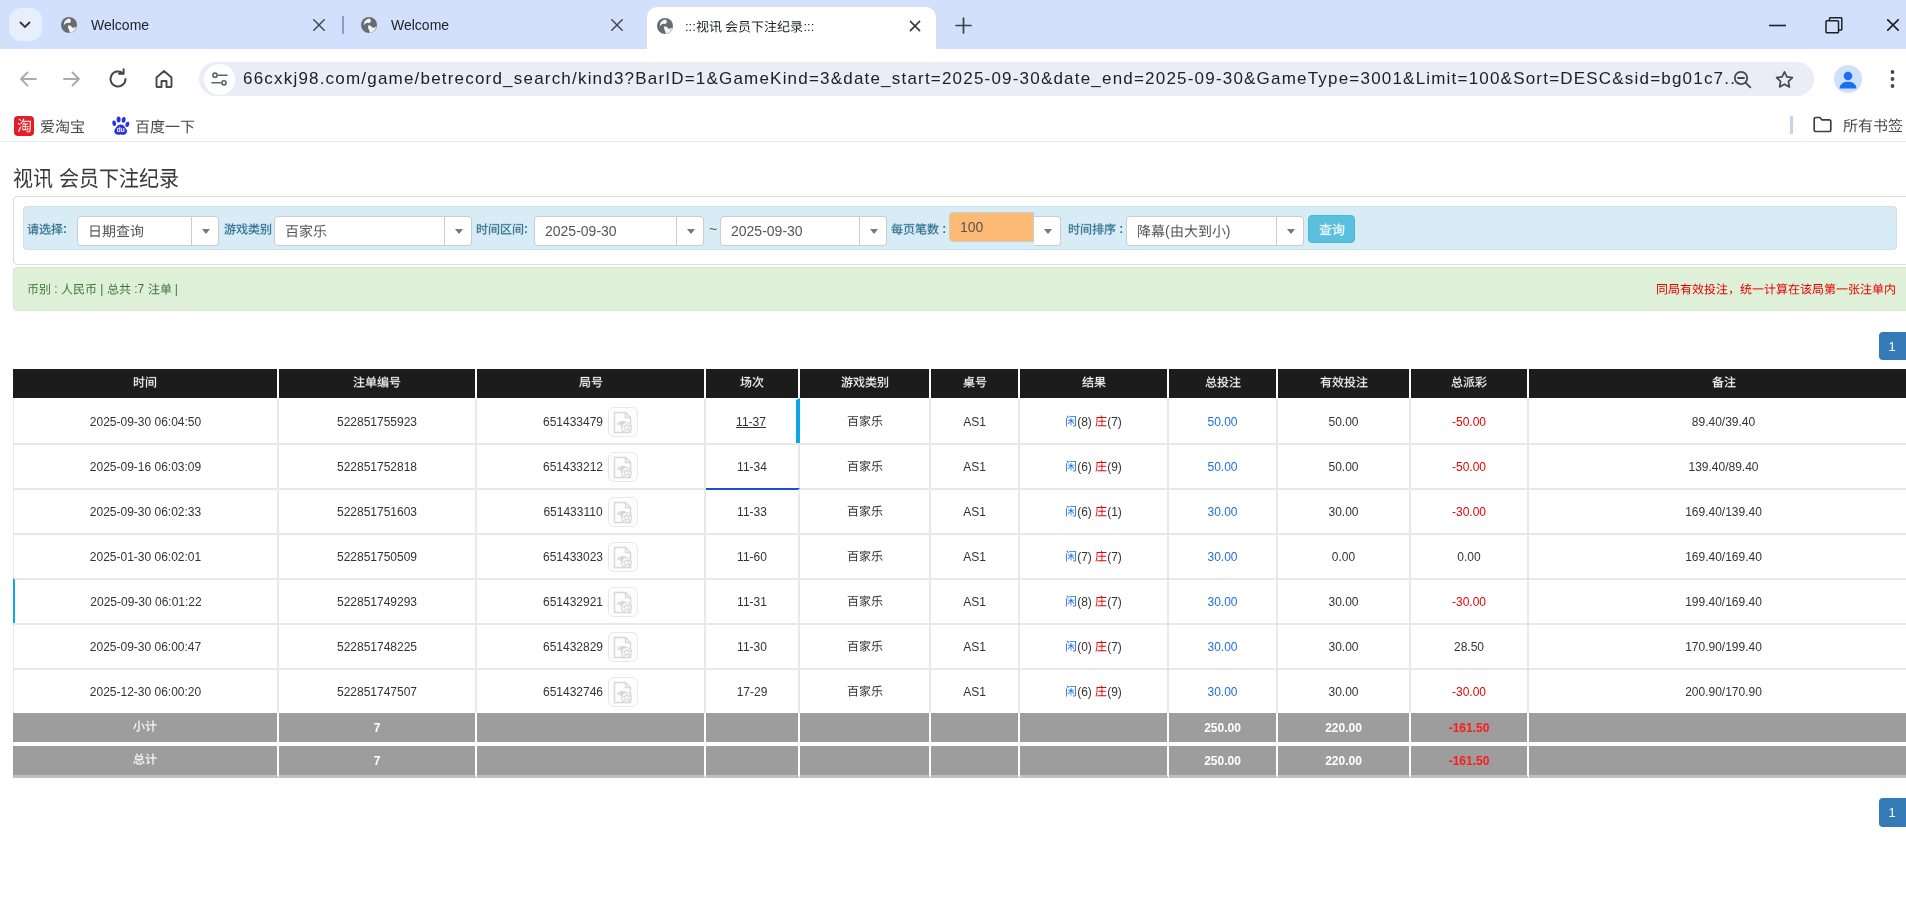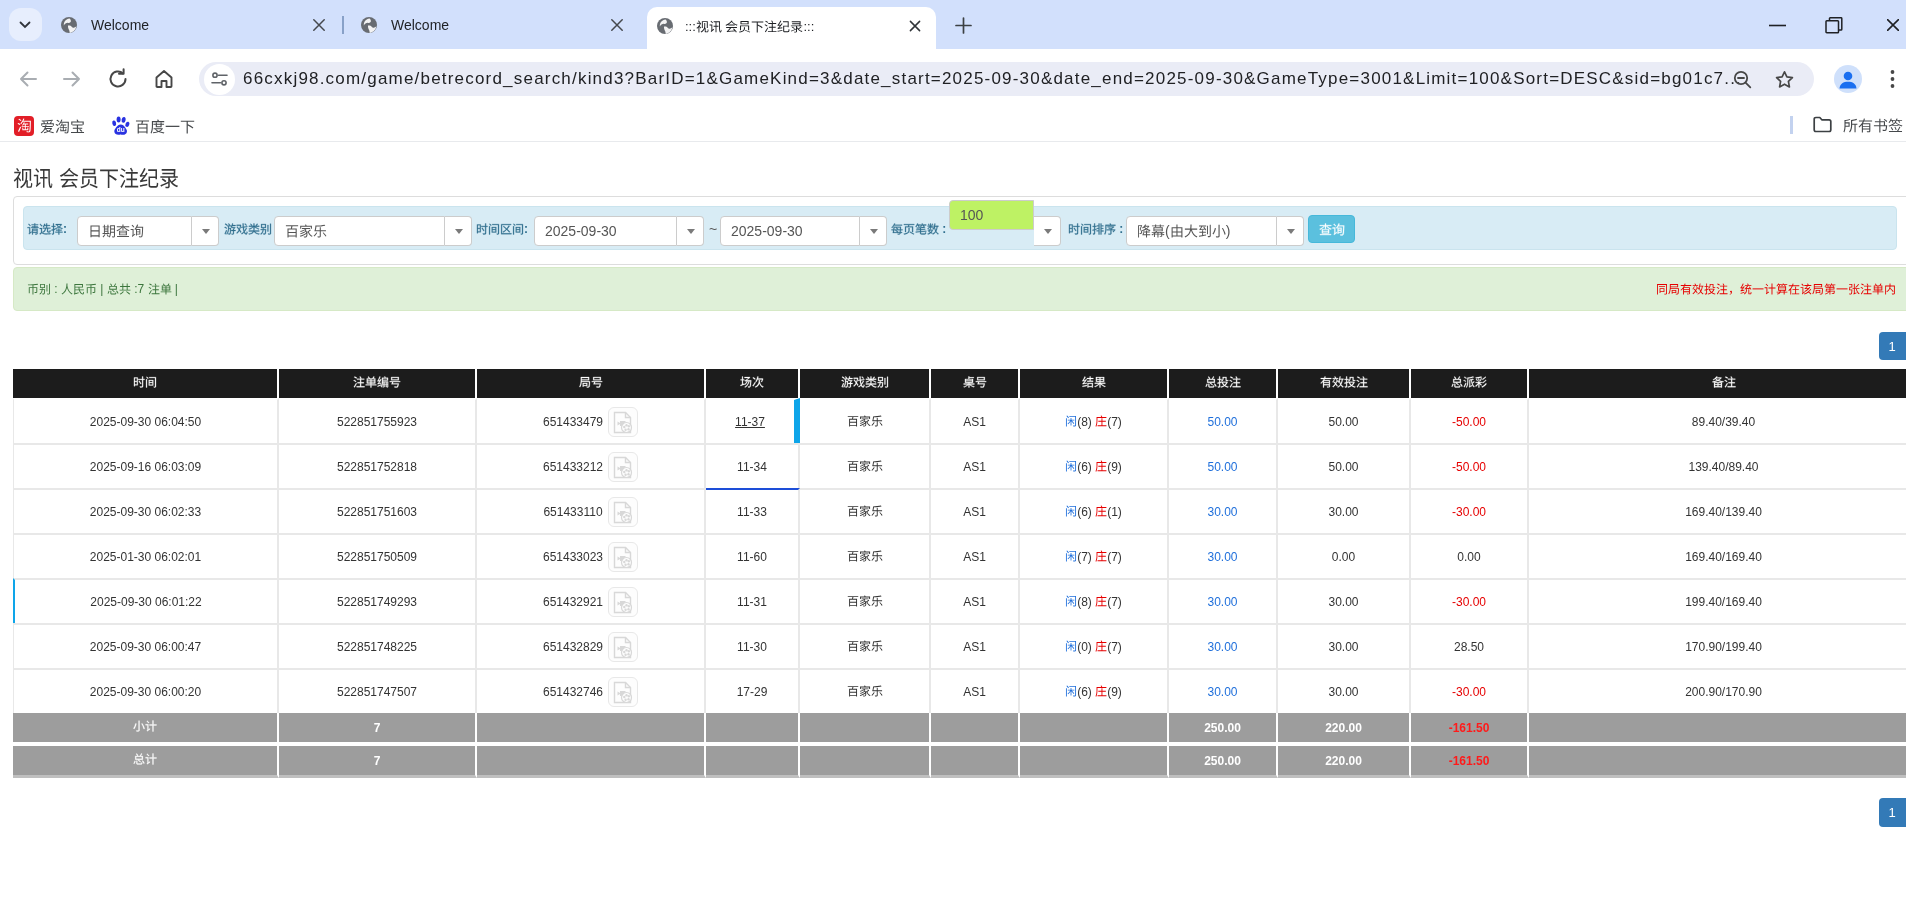"100" div.a { background: #bef264 -> #fdba74; top: 200px -> 212px }
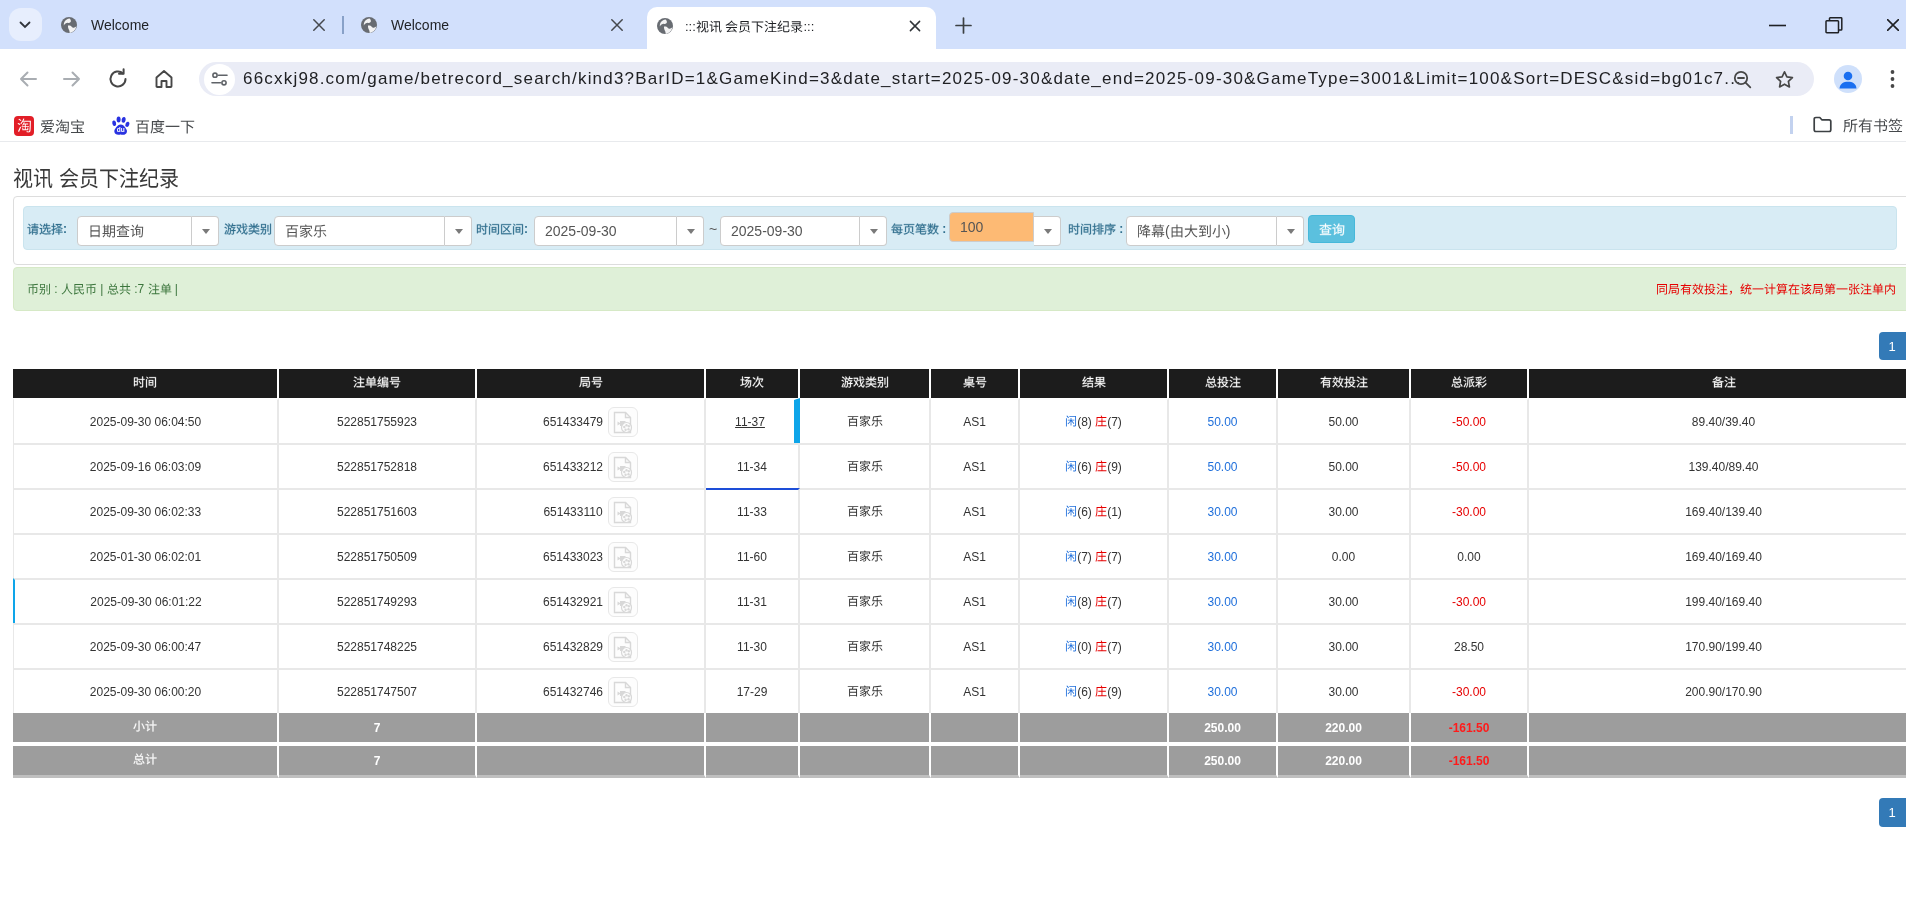"11-37" td { border-right: 6px solid #0ea5e9 -> 4px solid #0ea5e9 }
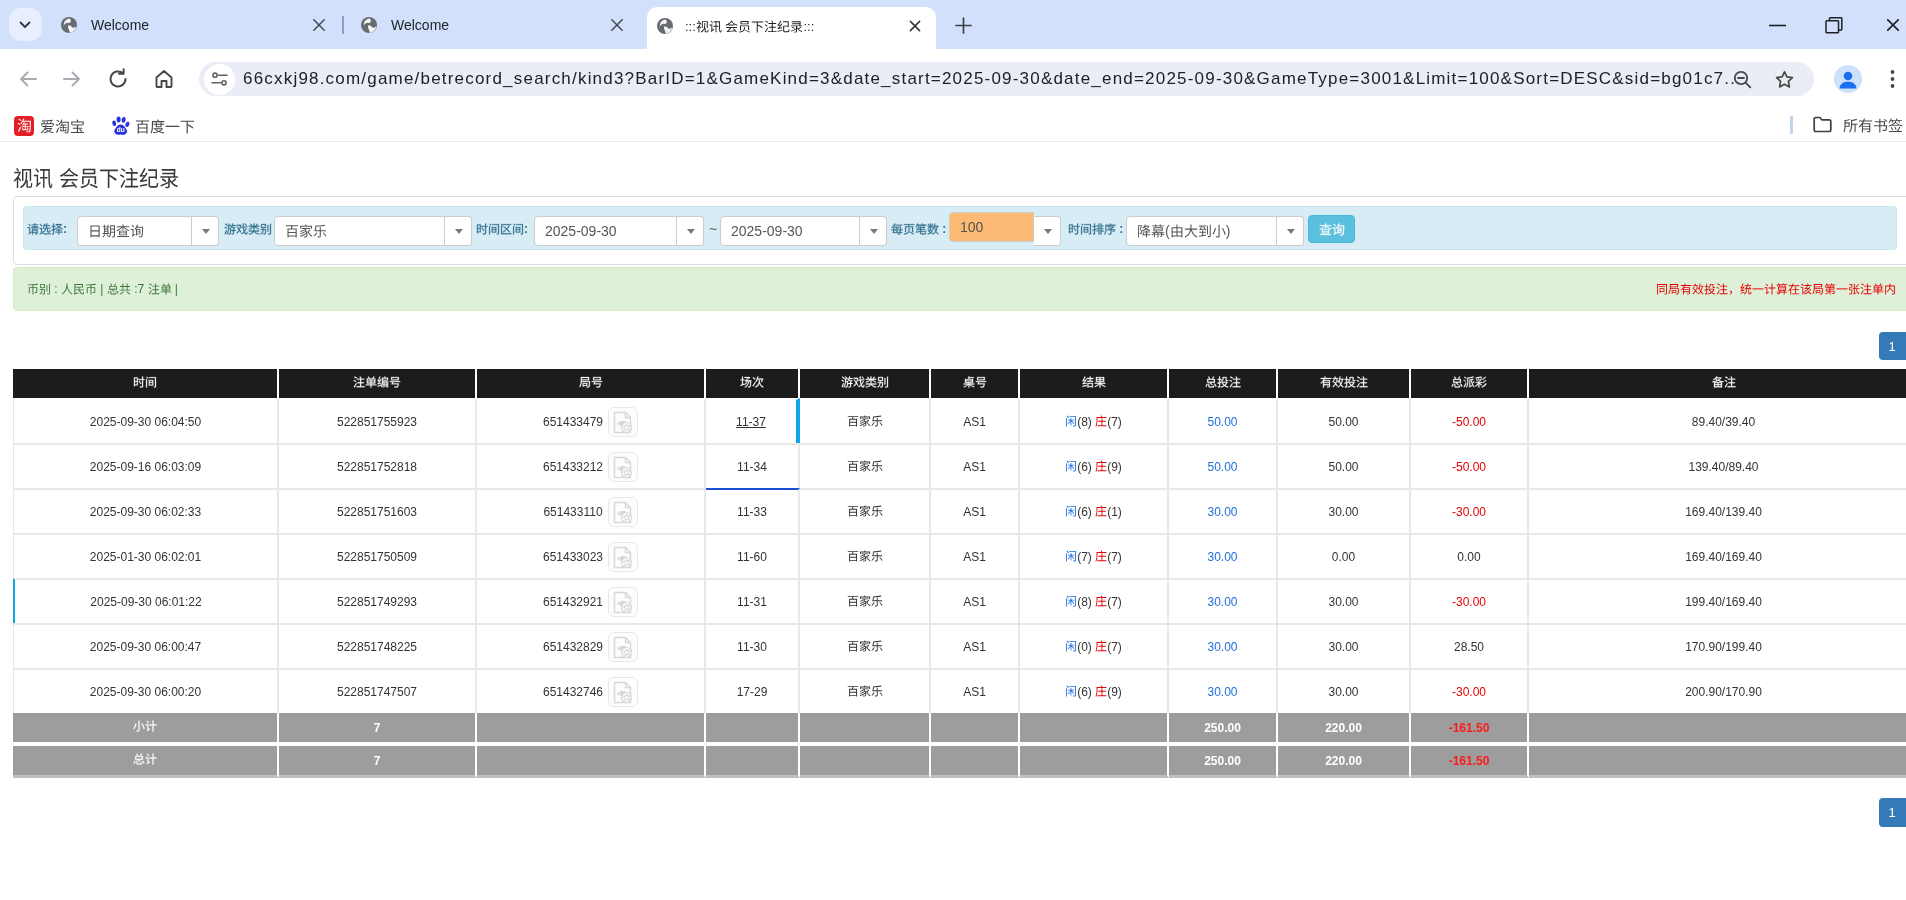"2025-09-30 06:00:20" span { text: 2025-09-30 -> 2025-12-30 }
